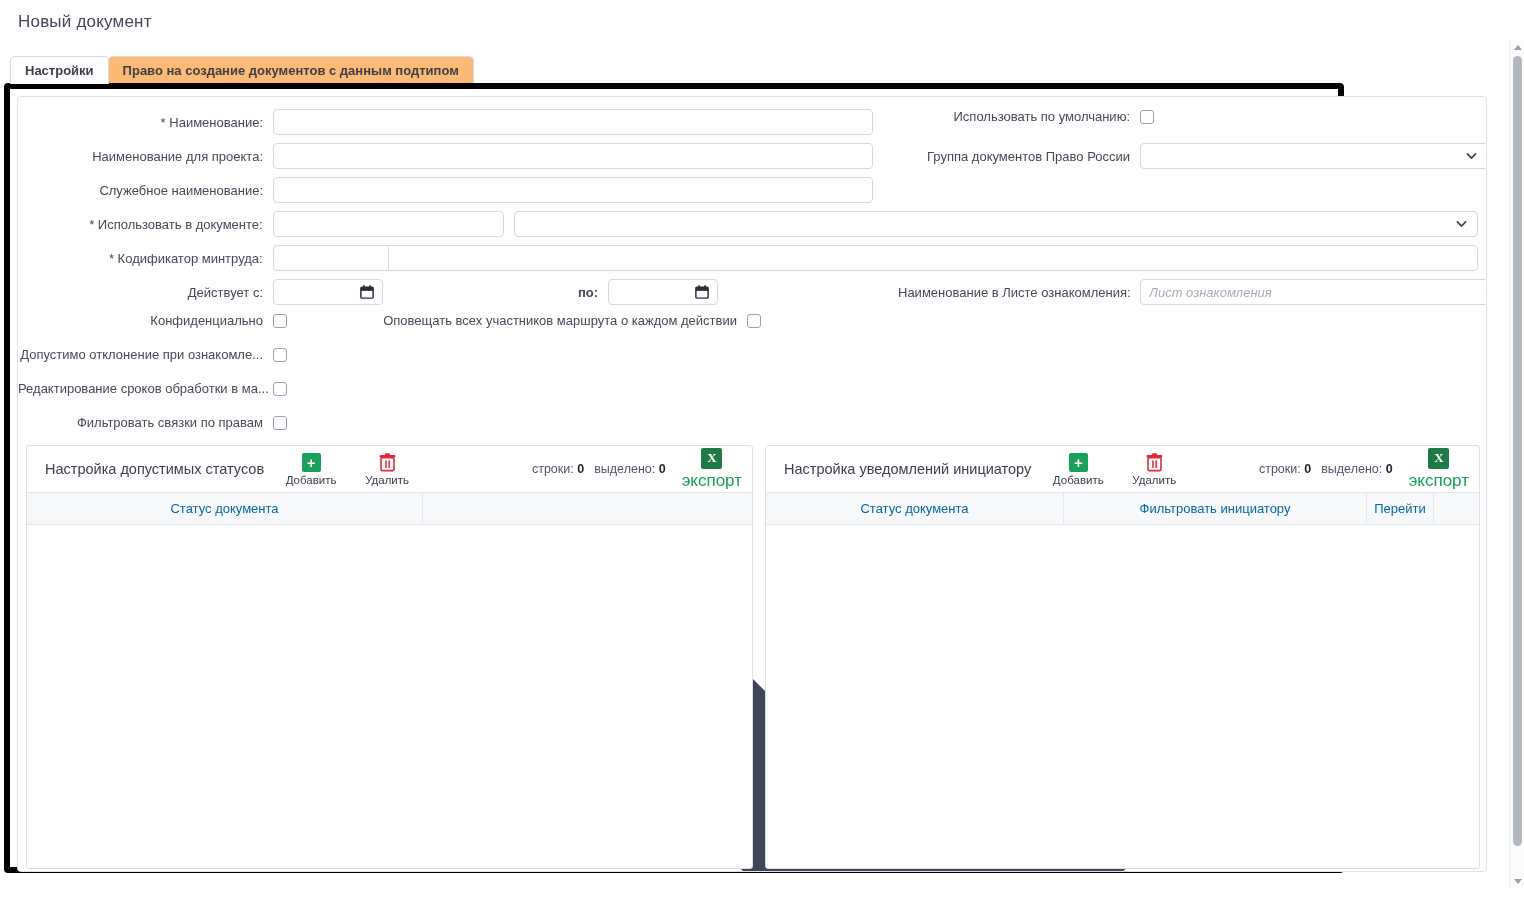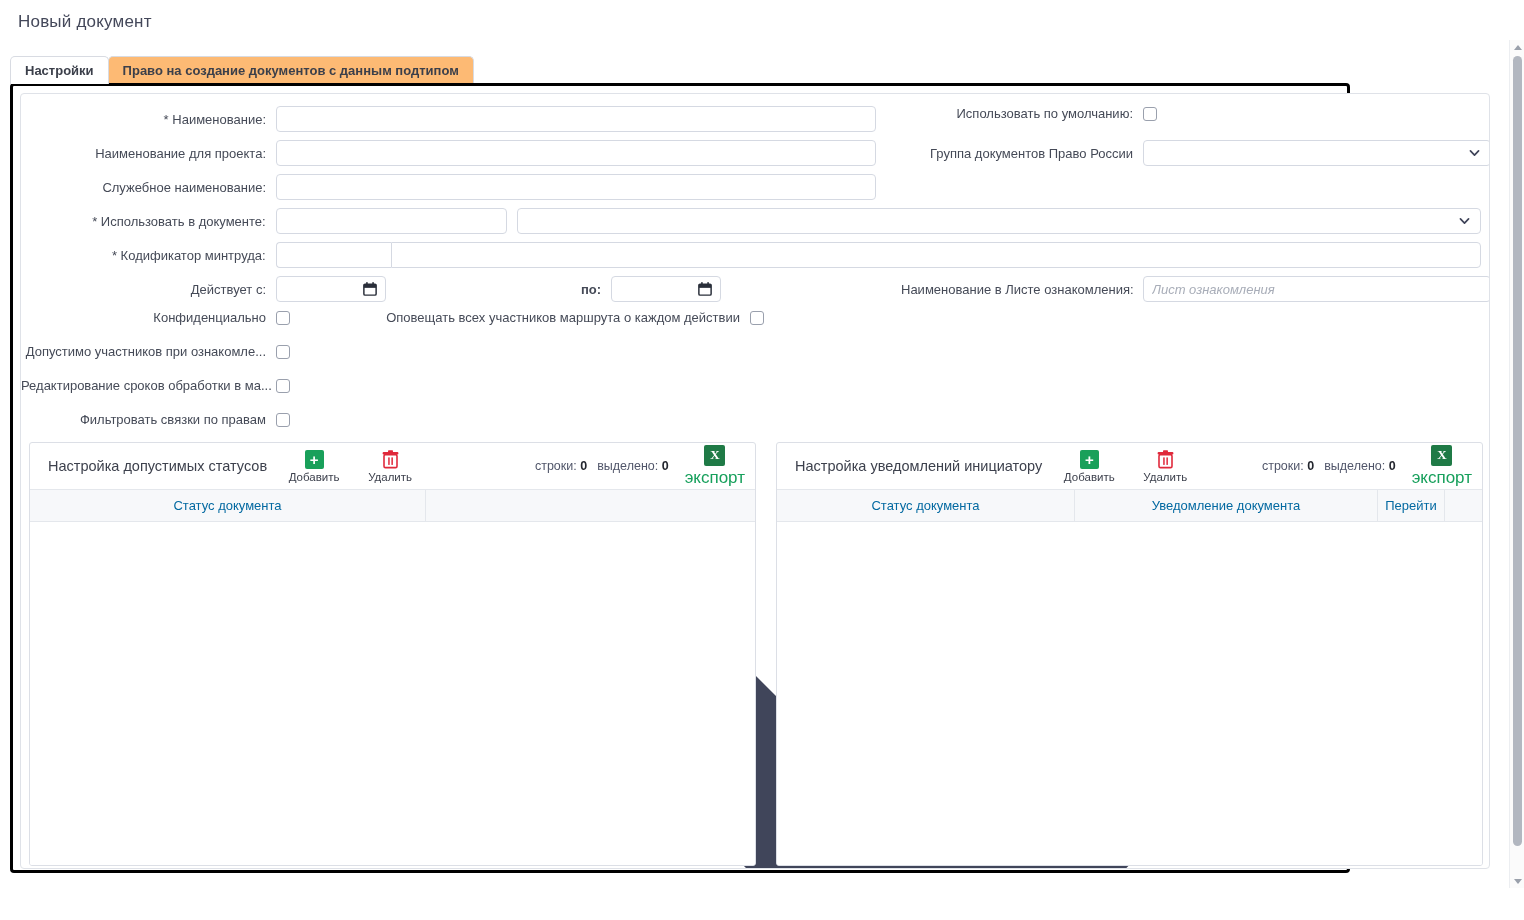"* Наименование:" .content { border: 3px solid #000000 -> 6px solid #000000; left: 10px -> 4px }
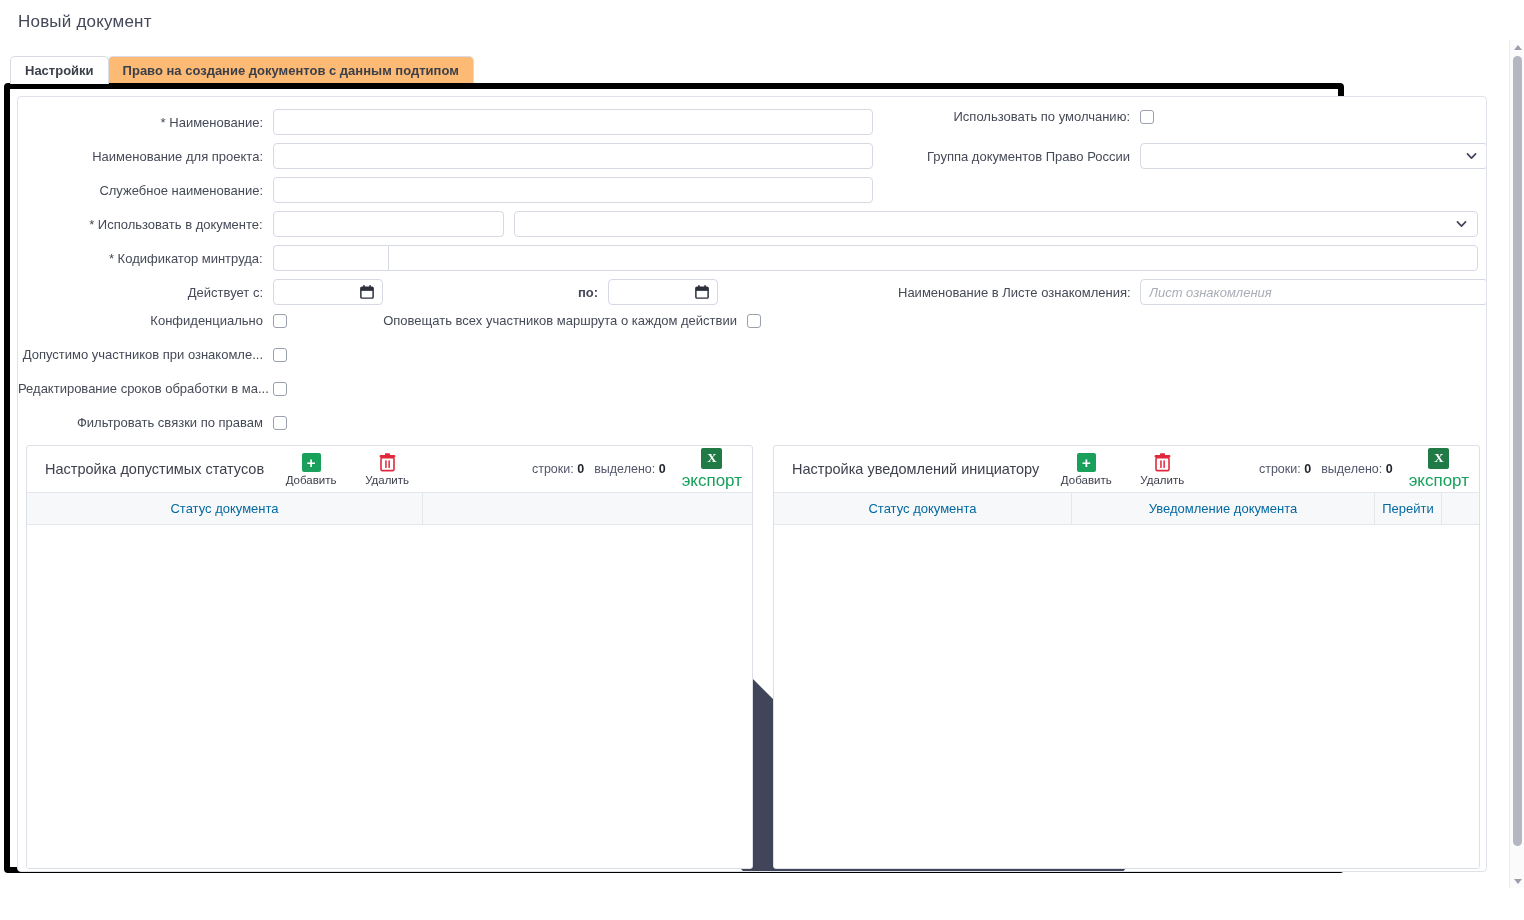"Допустимо участников при ознакомле..." div.lbl { text: участников -> отклонение }
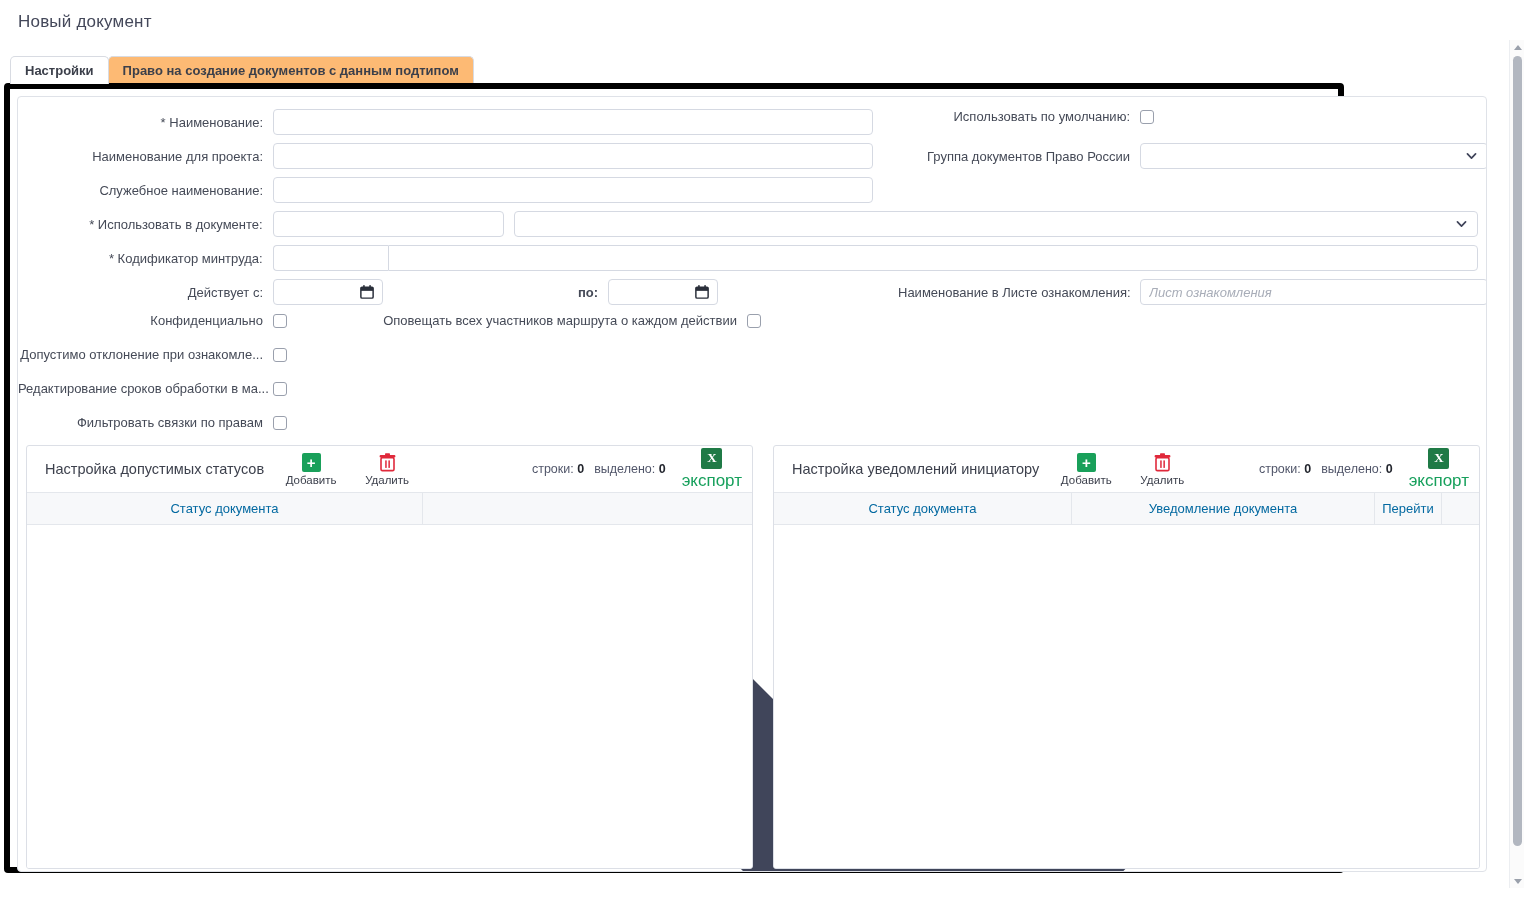"Настройка допустимых статусов" .panels { gap: 20px -> 12px }
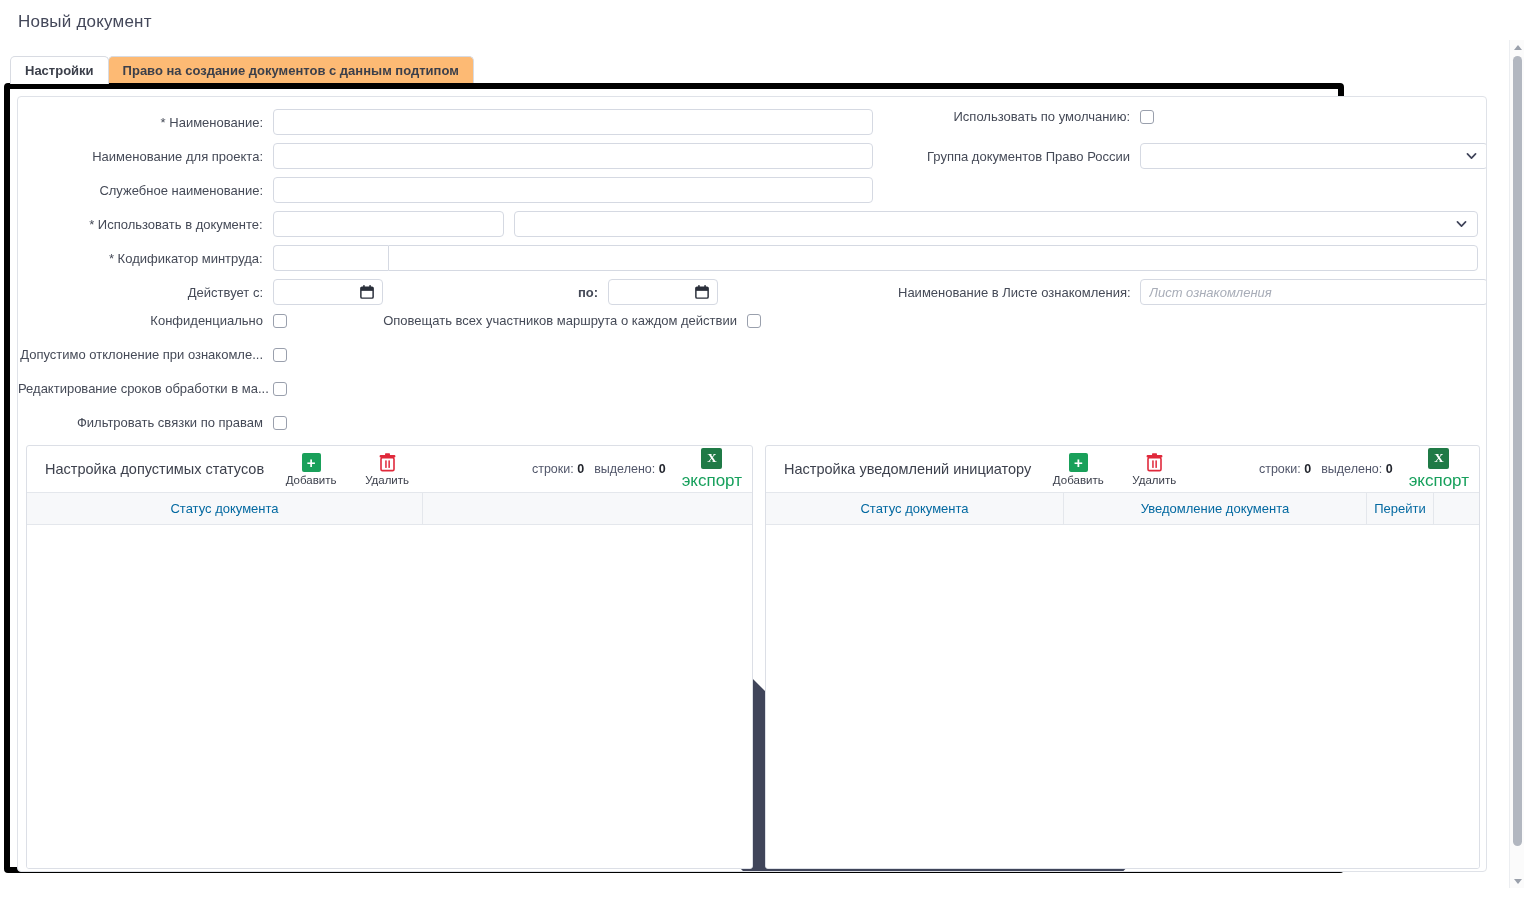"Уведомление документа" div.th { text: Уведомление документа -> Фильтровать инициатору }
